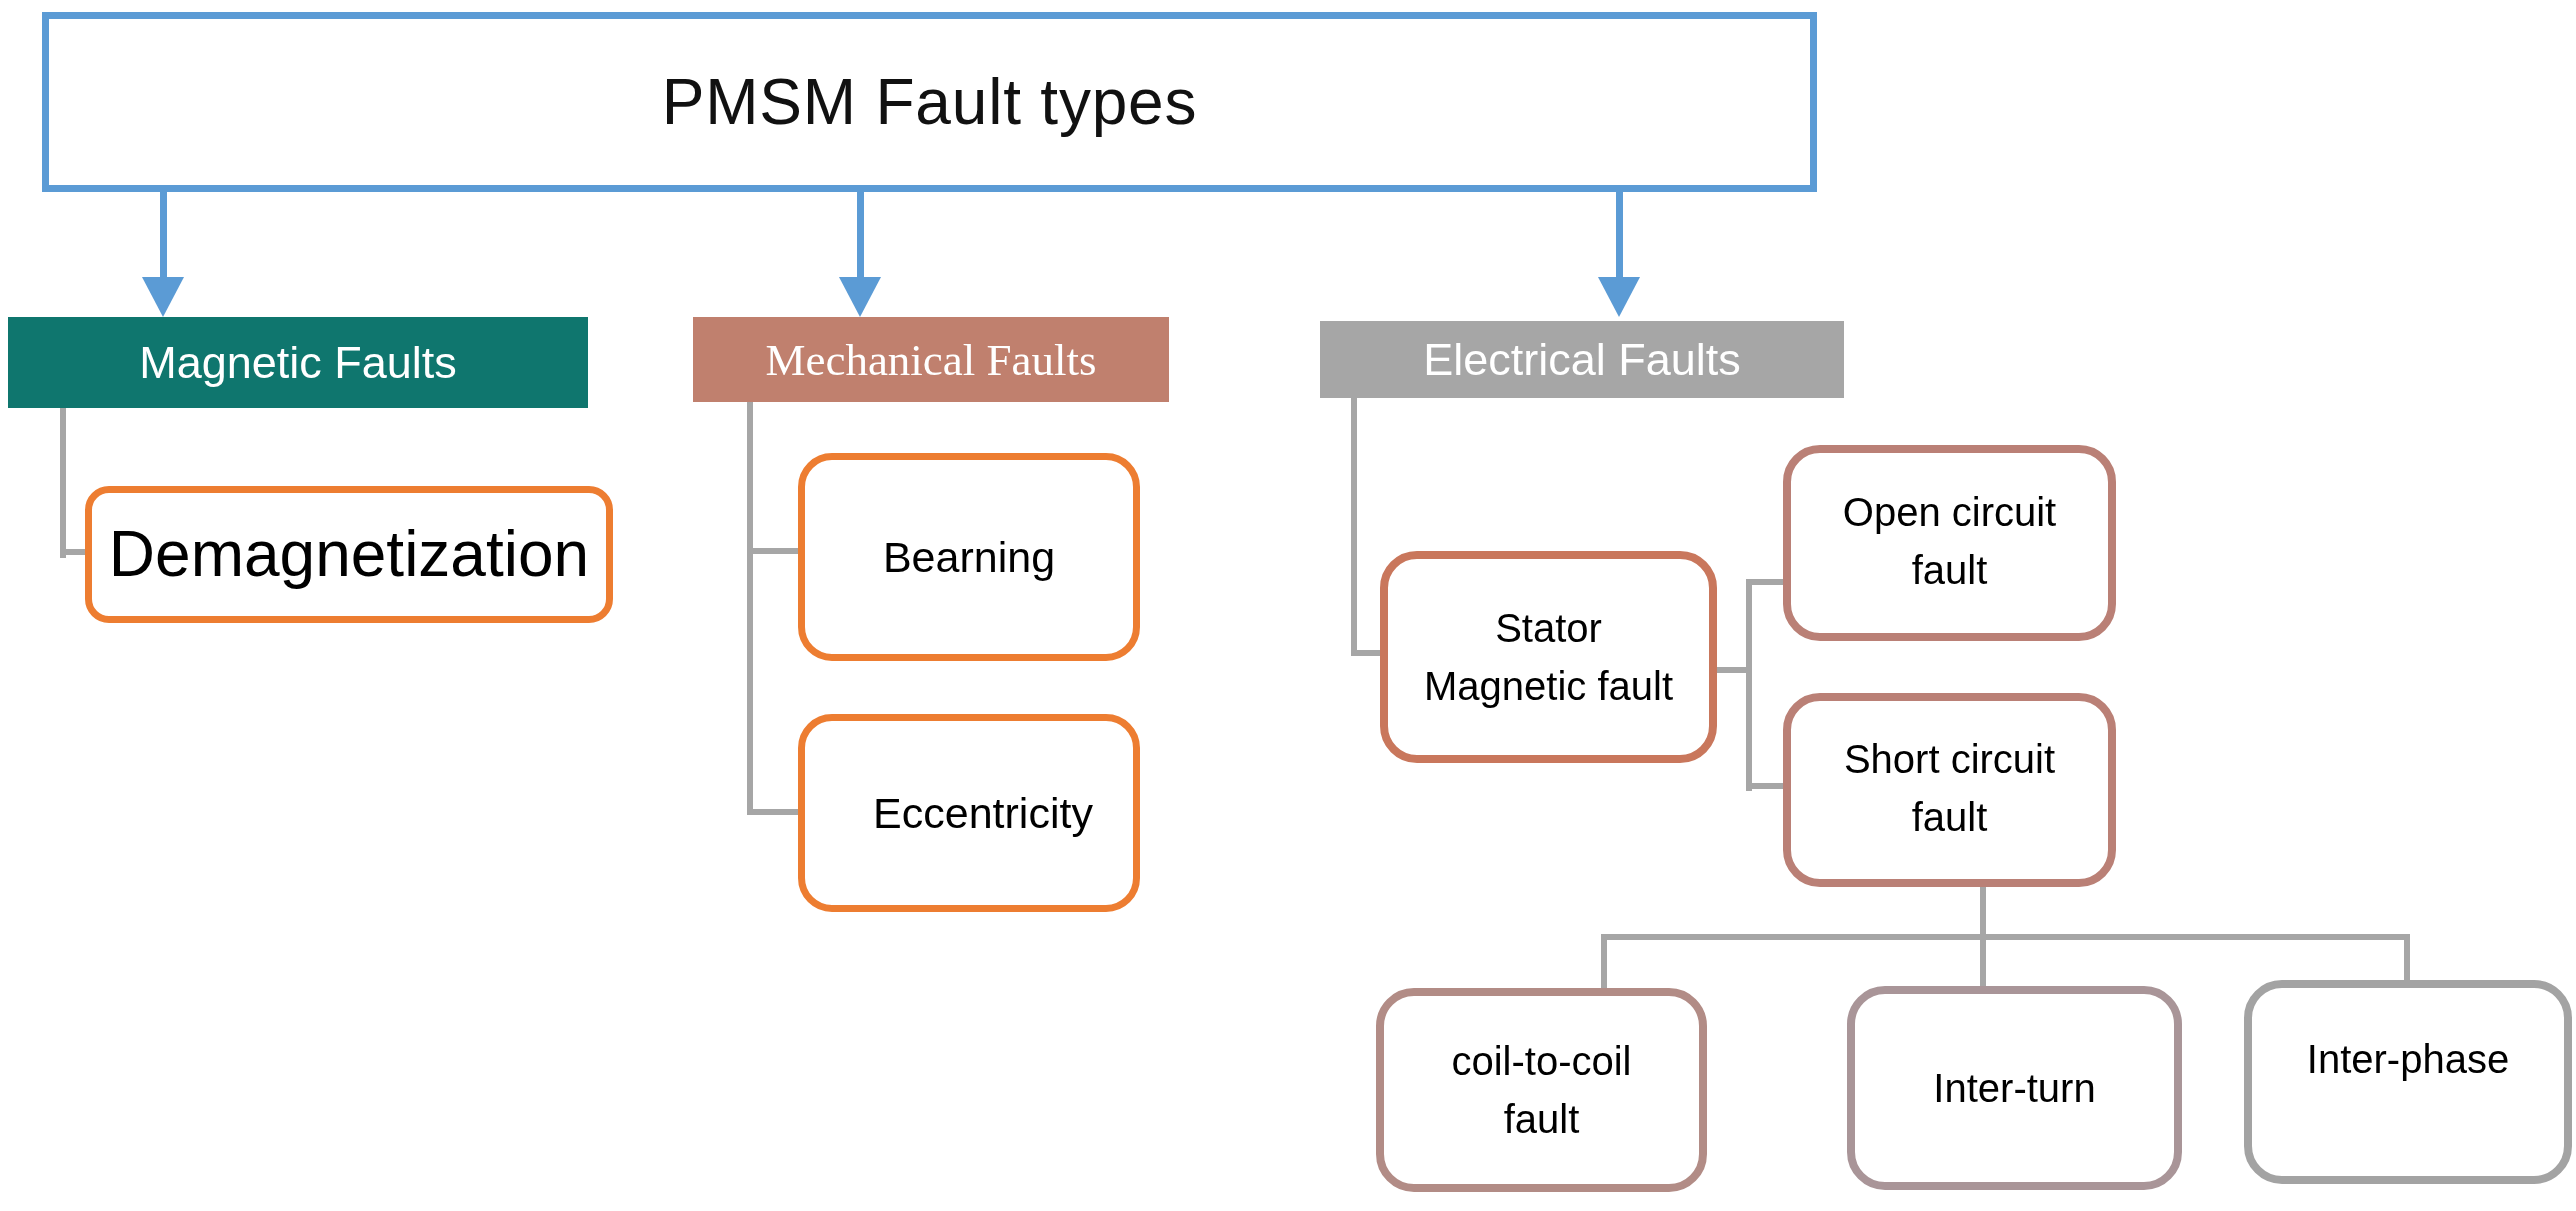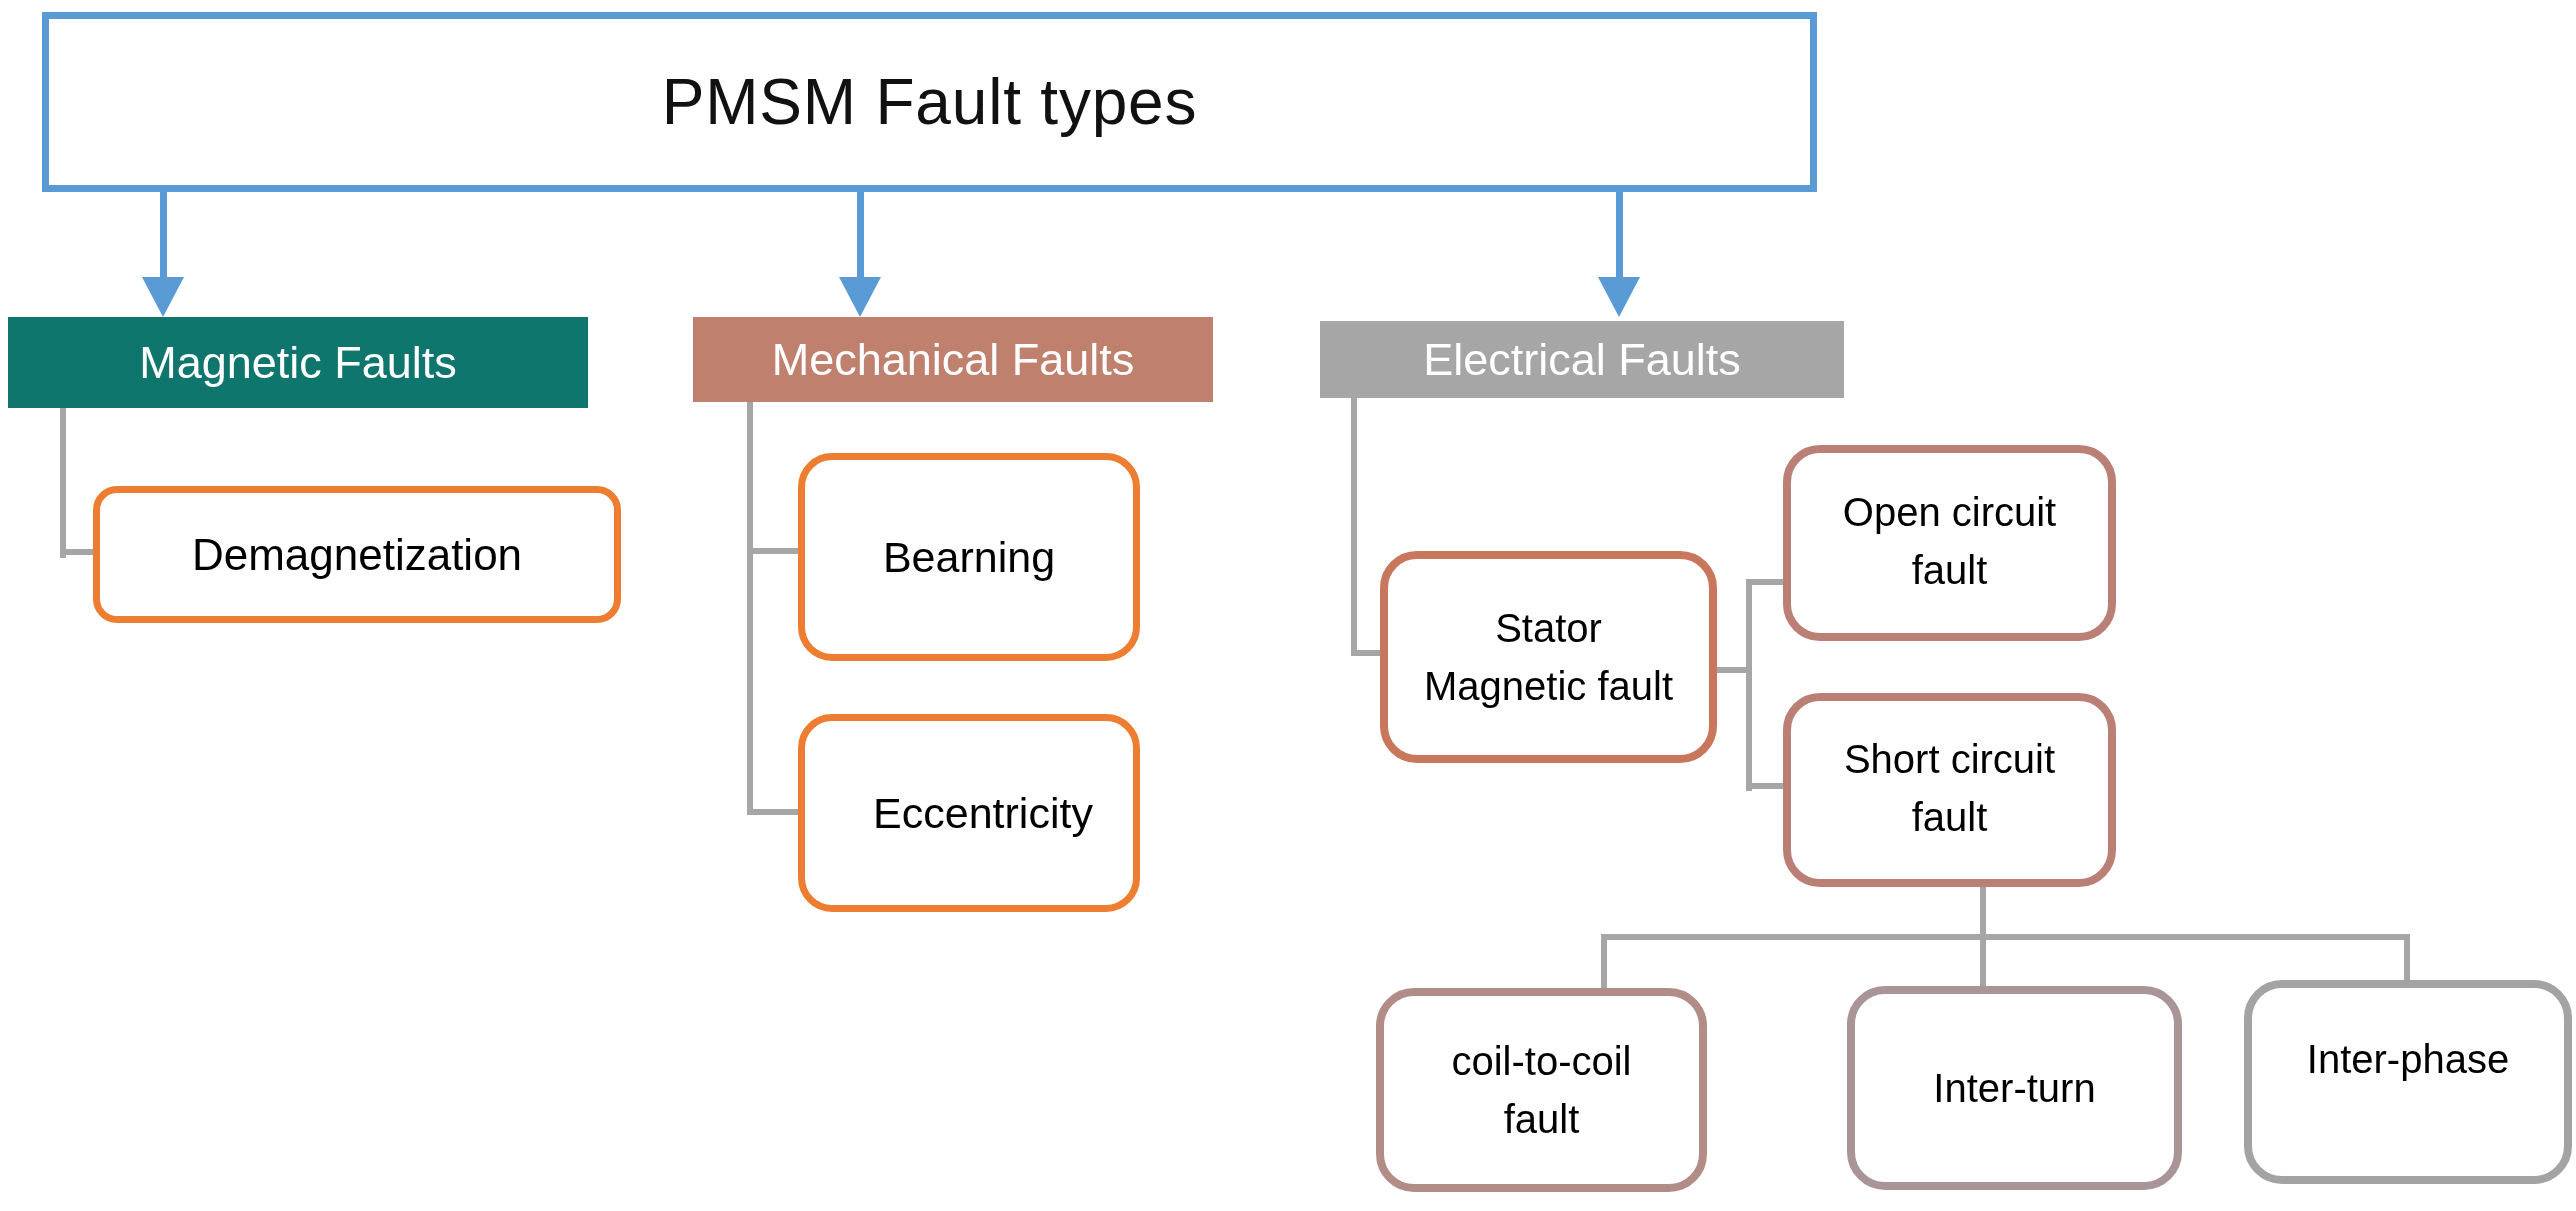"Mechanical Faults" .header.mechanical { font-family: none -> Liberation Serif, serif; width: 520px -> 476px }
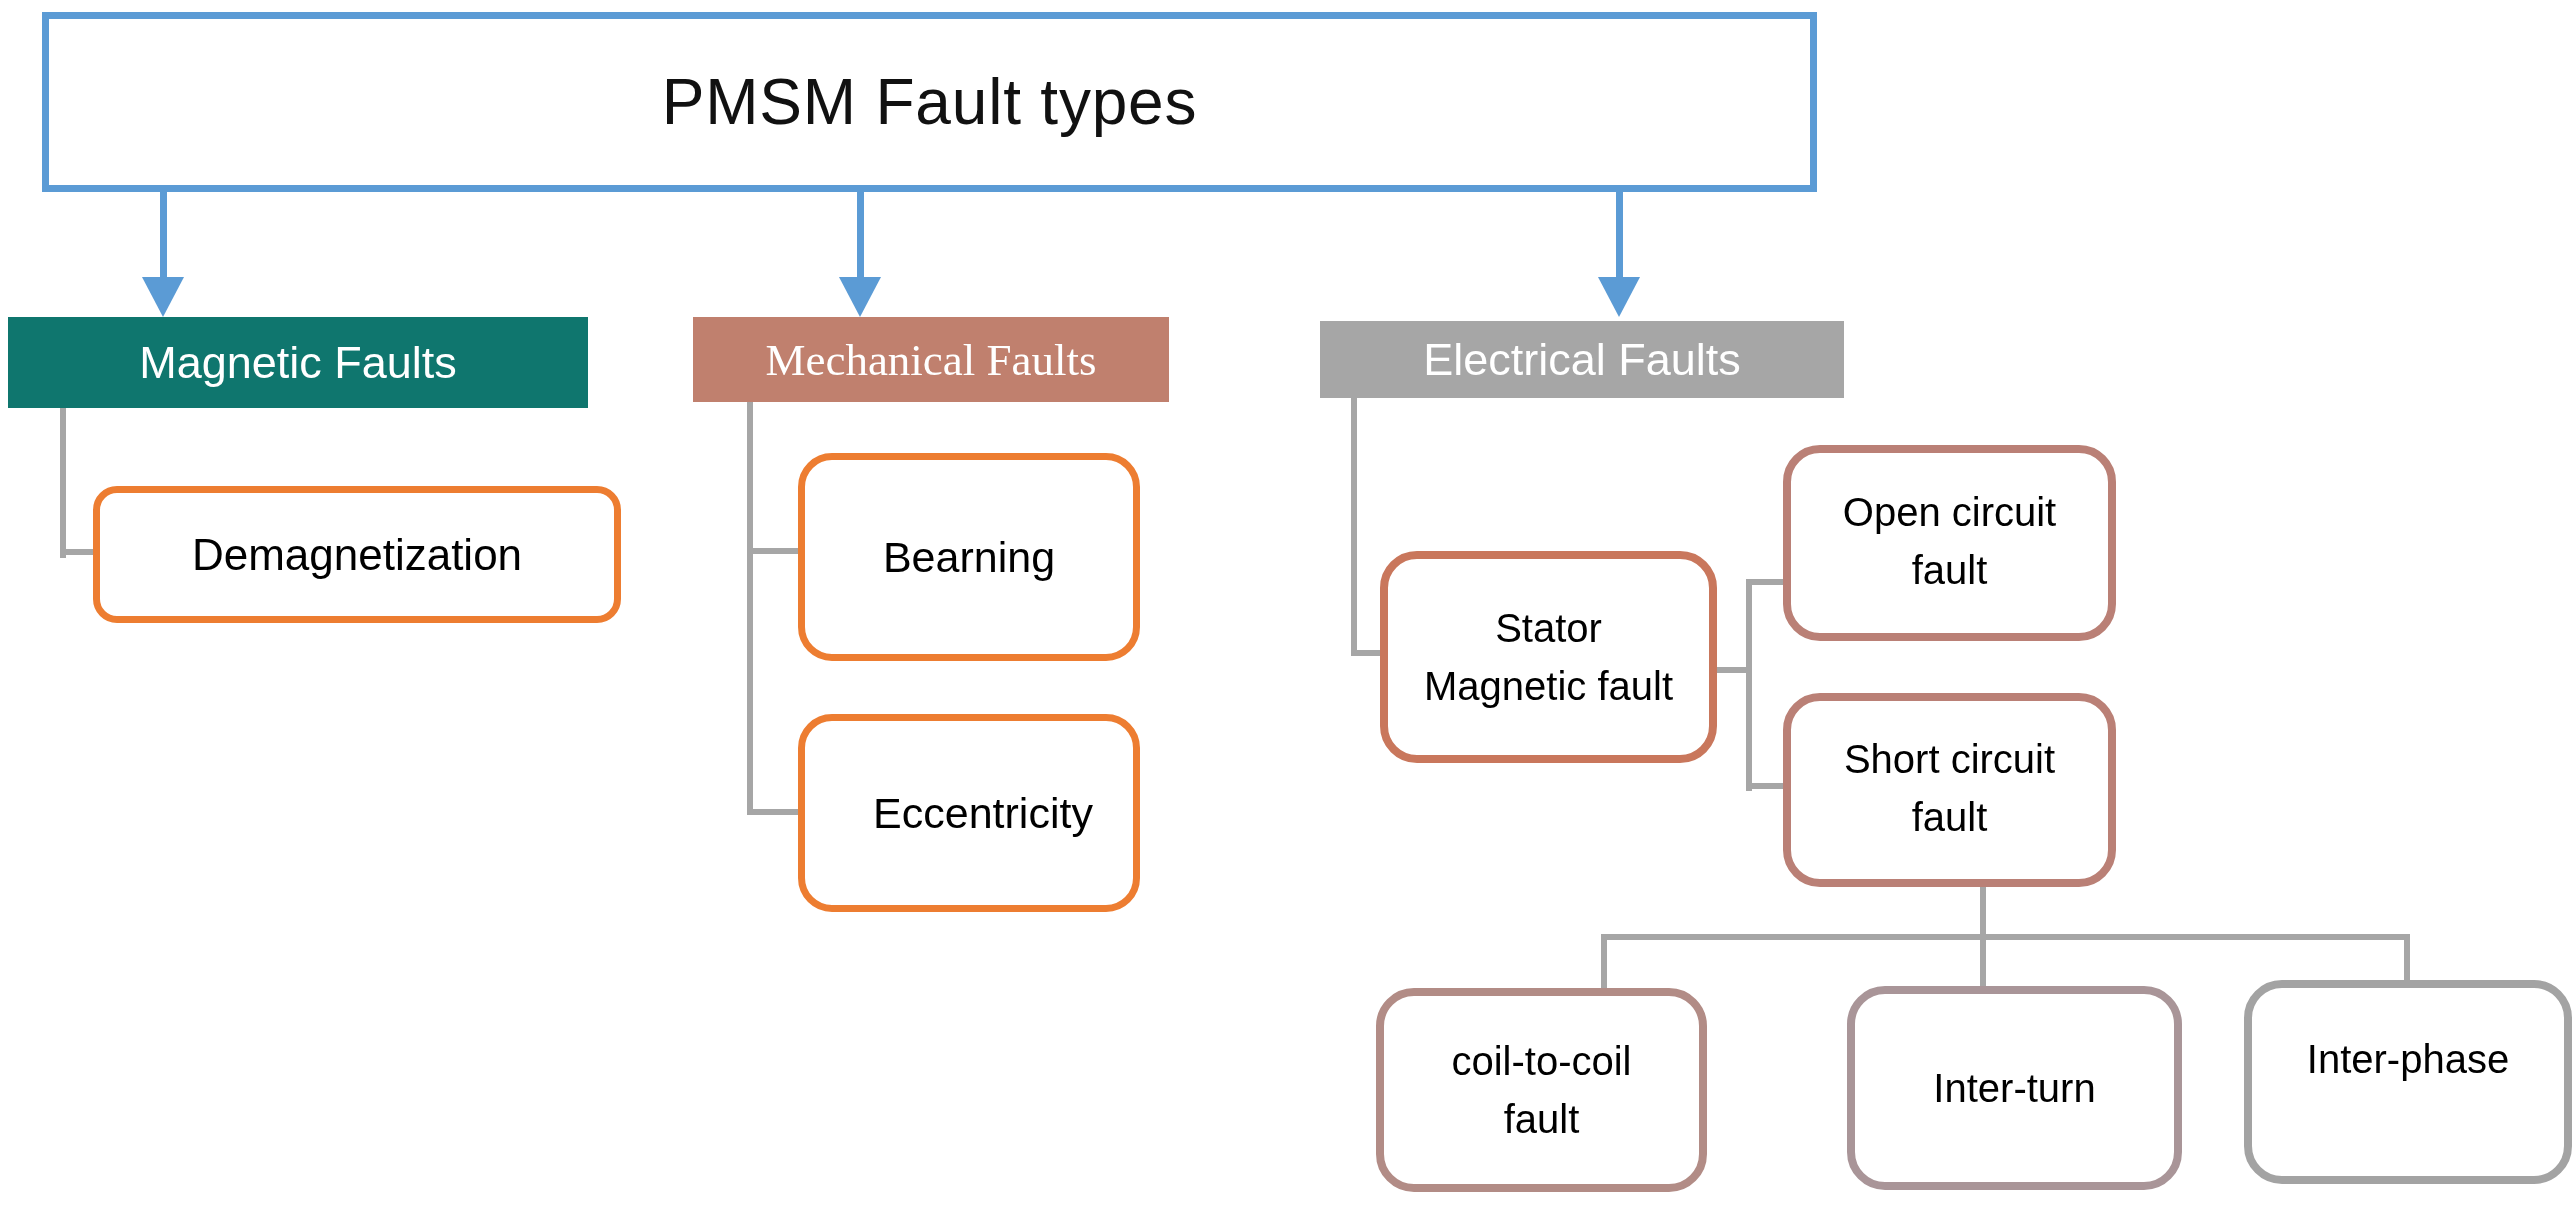"Demagnetization" .node.demag { font-size: 44px -> 64px; left: 93px -> 85px }
